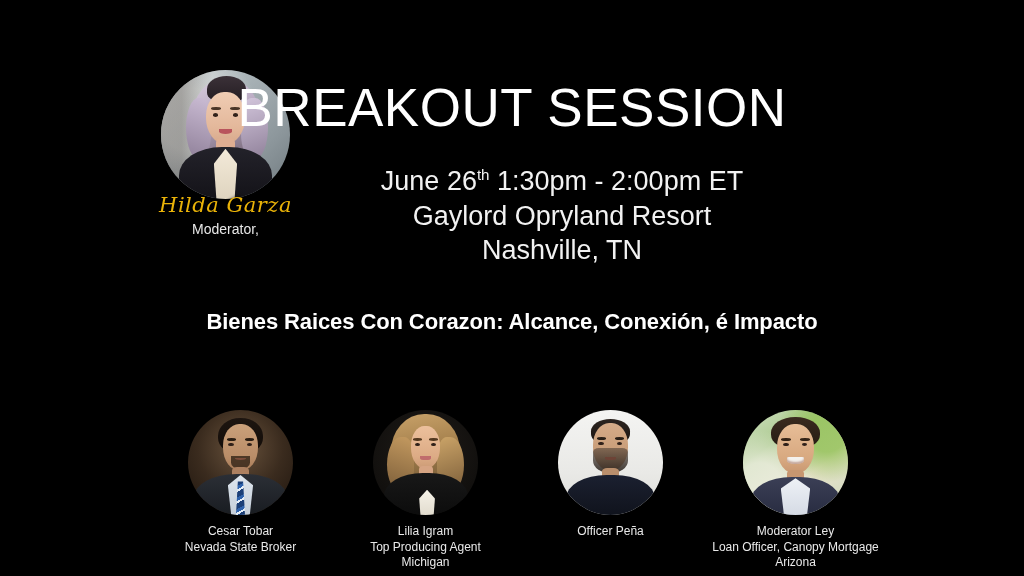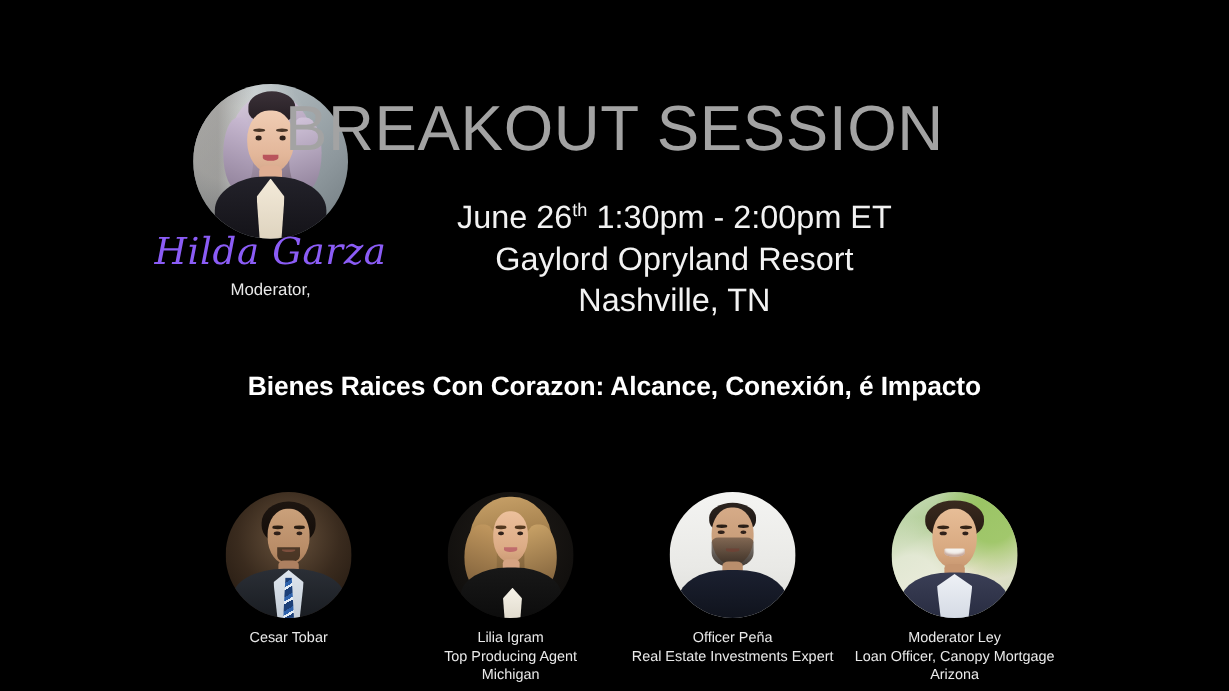"BREAKOUT SESSION" .breakout { color: #a3a3a3 -> #ffffff }
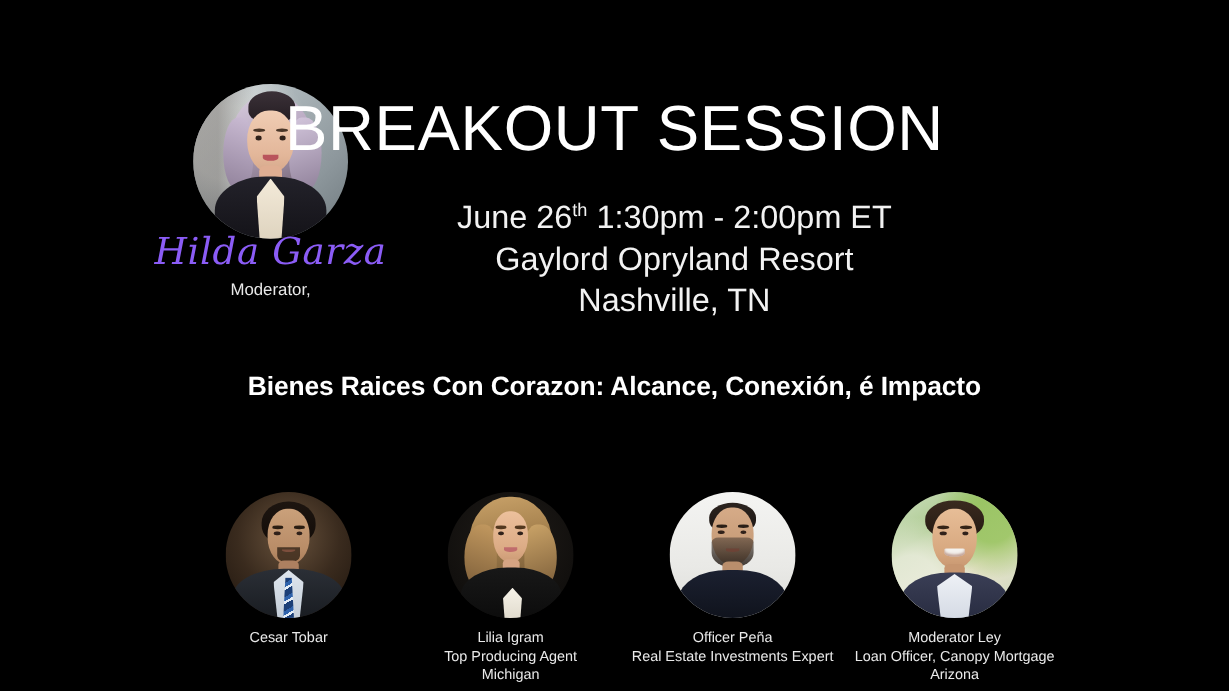"Hilda Garza" .moderator-signature { color: #8b5cf6 -> #eab308; font-size: 31px -> 21px }
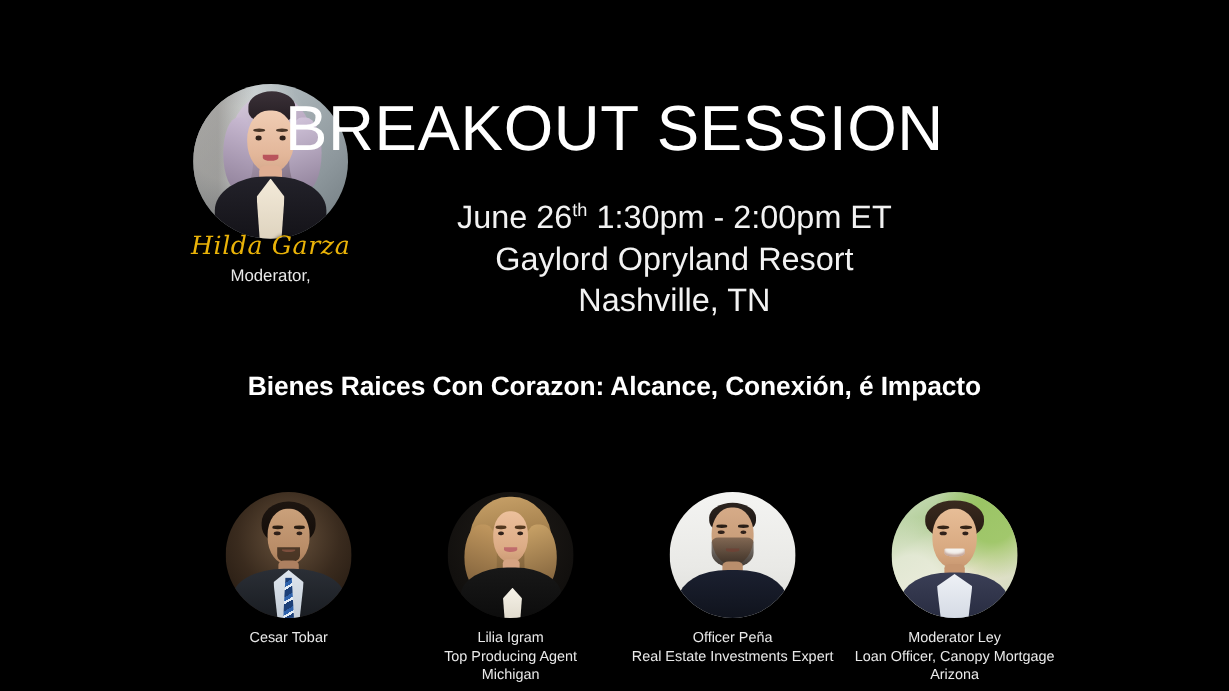"Nevada State Broker" span.line { html: none -> <span>Nevada State Broker</span> }
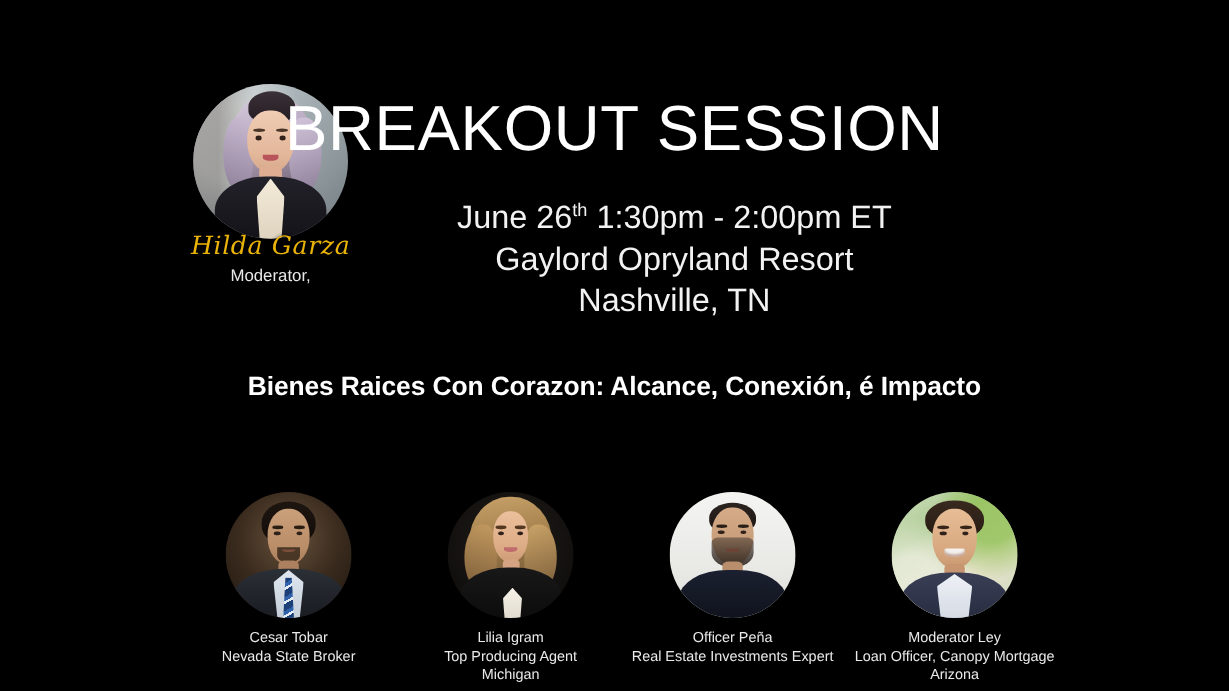"Real Estate Investments Expert" span.line { html: <span>Real Estate Investments Expert</span> -> none }
